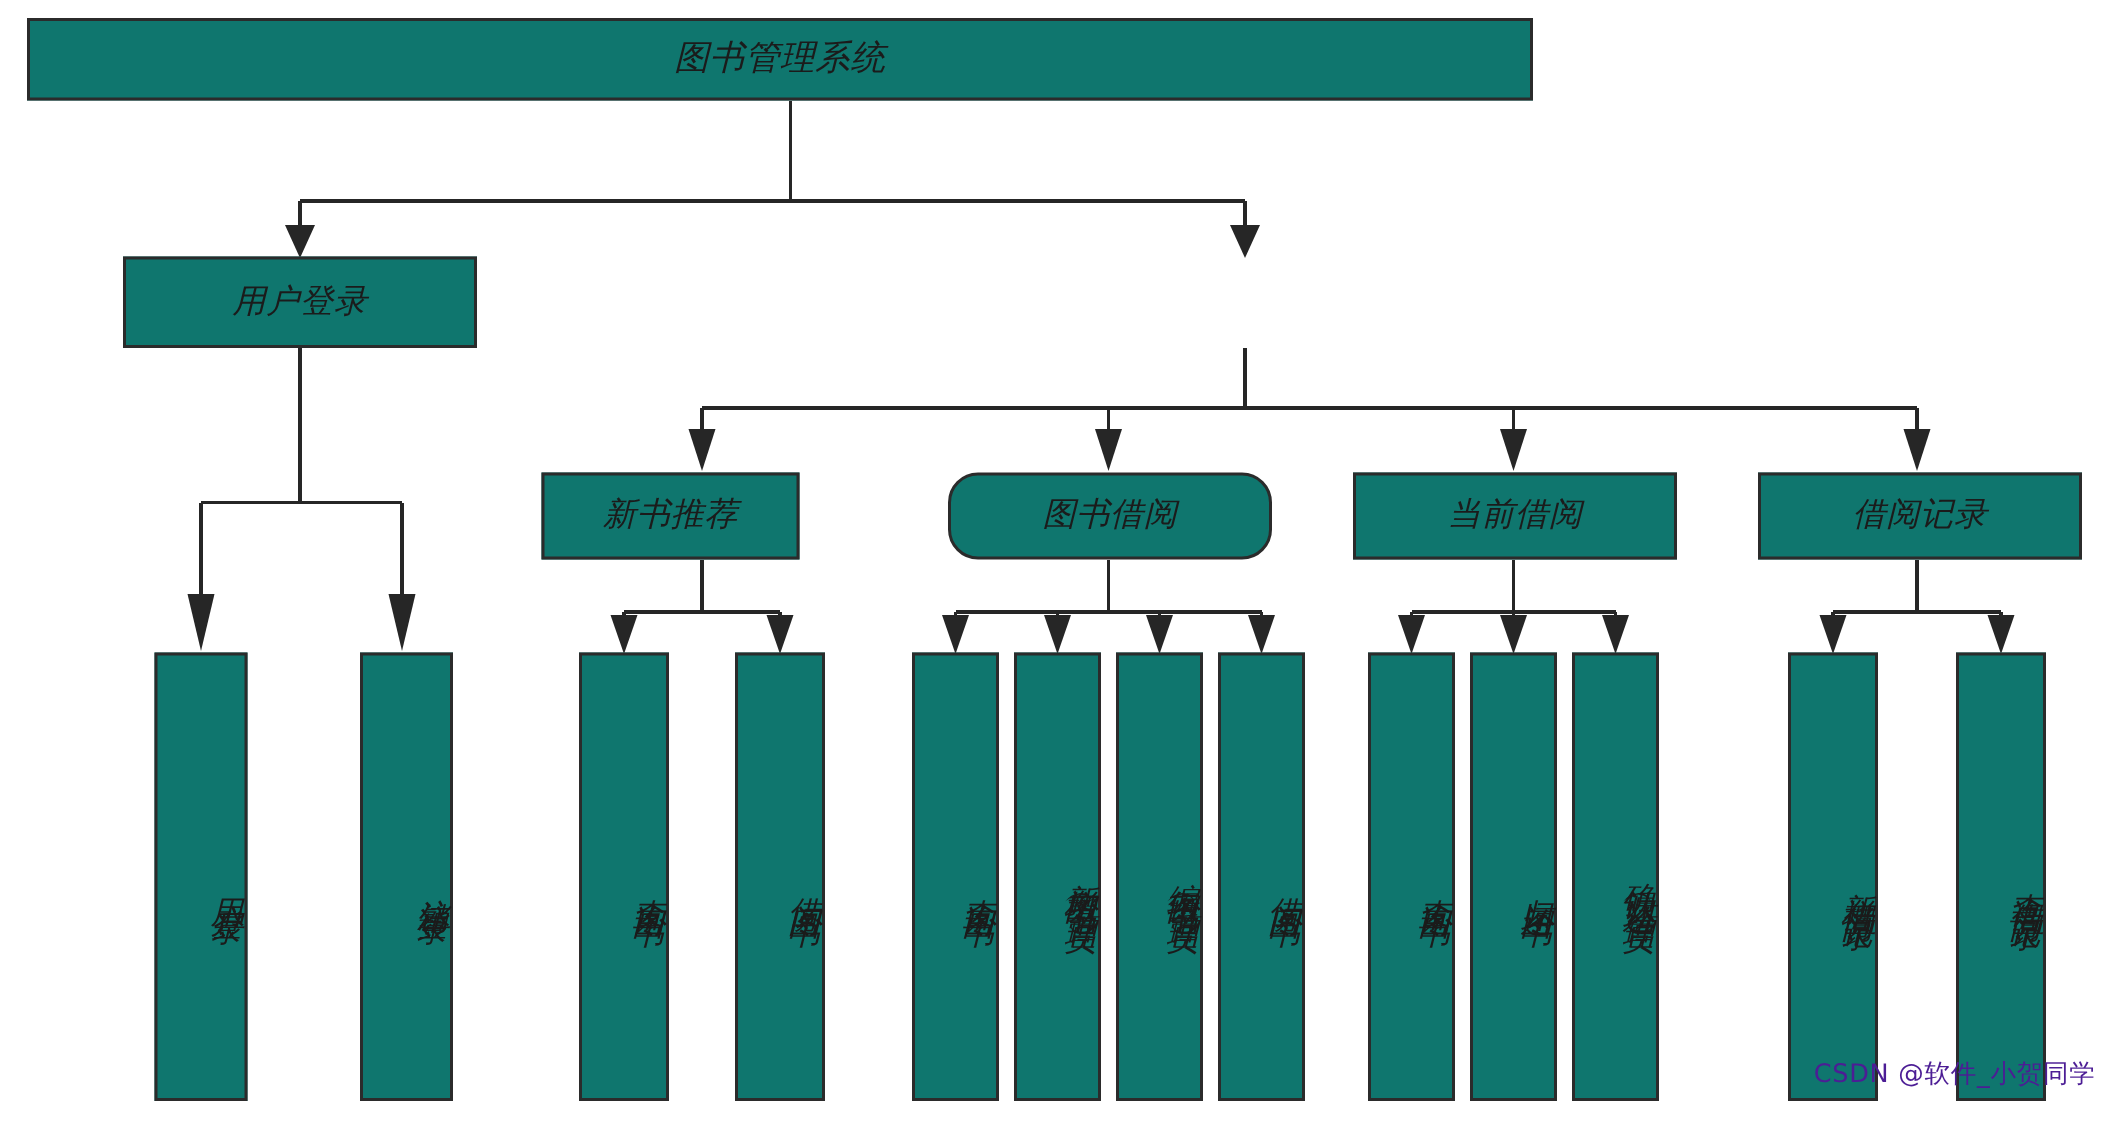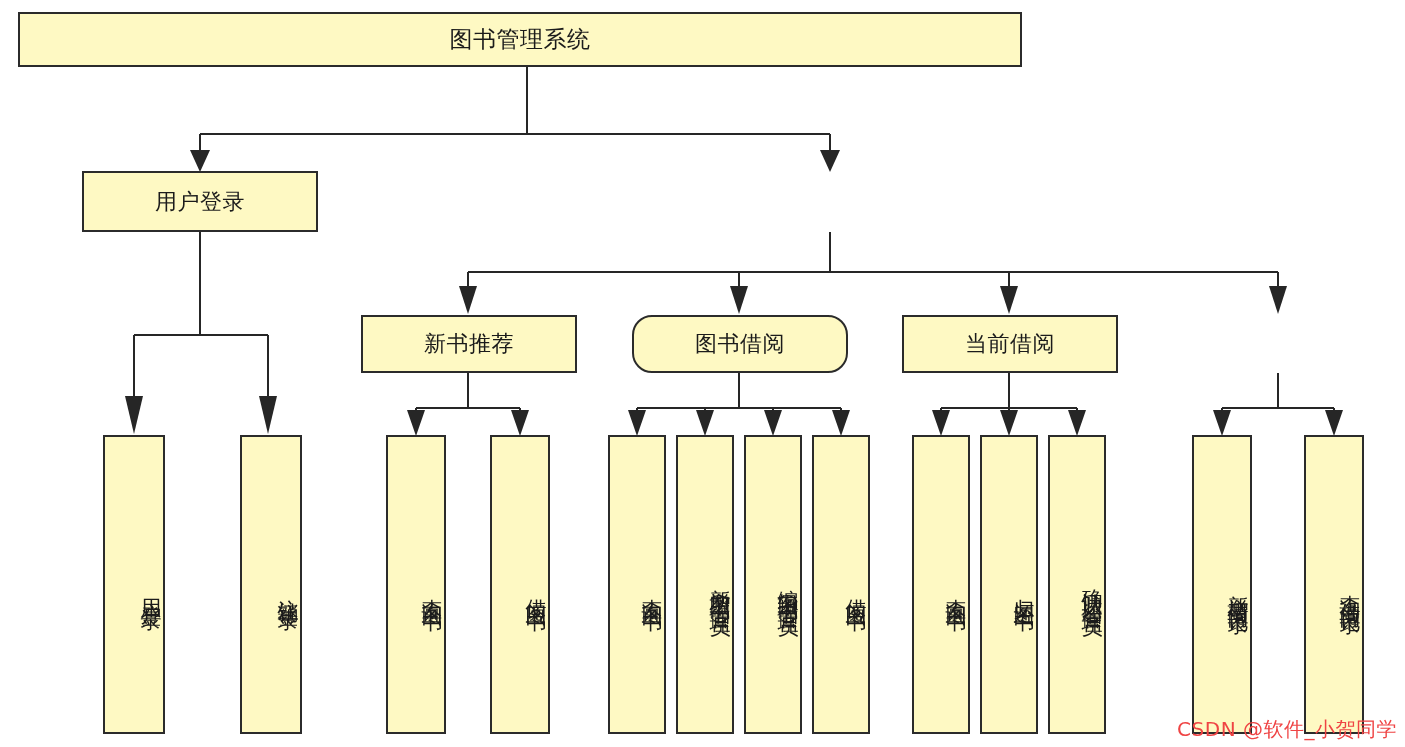"图书管理系统" .node { background: #fef9c3 -> #0f766e; font-style: none -> italic }
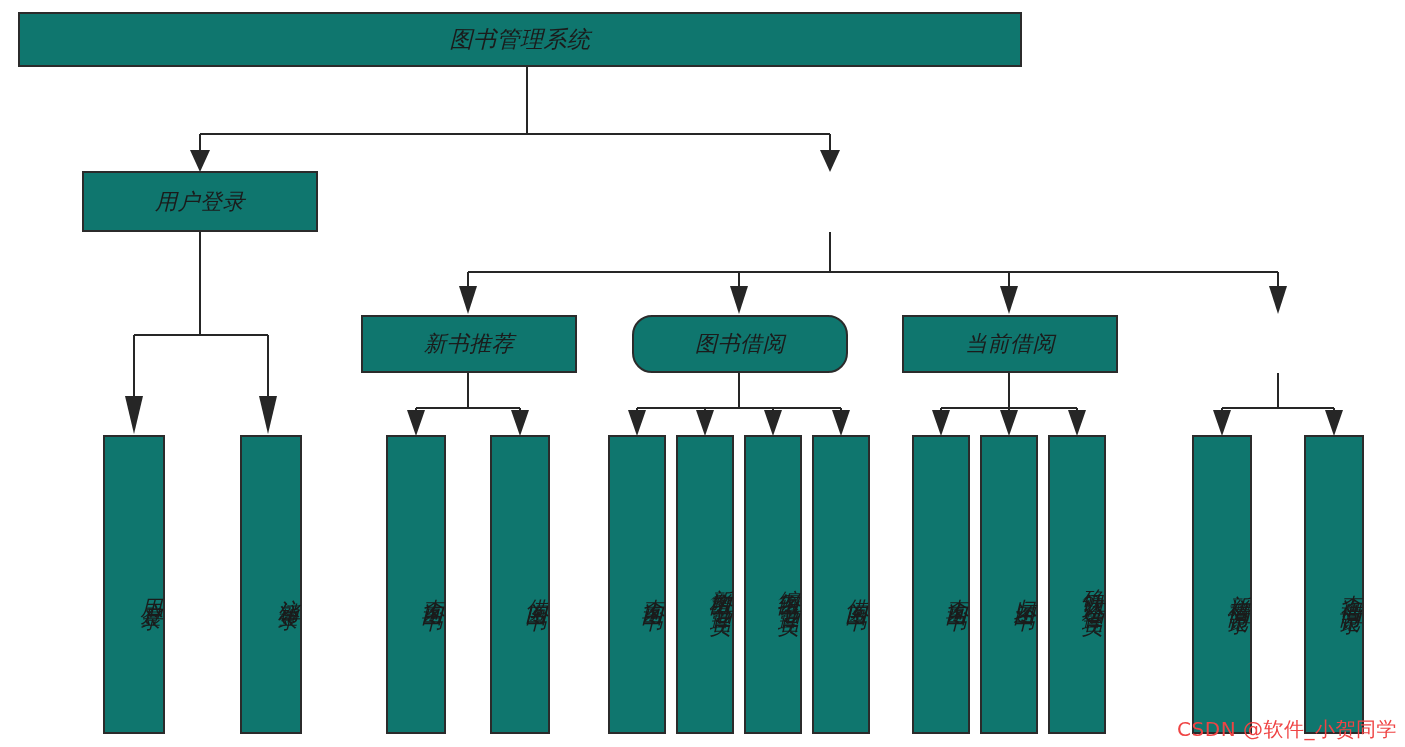"新书推荐" div.node { width: 216px -> 172px }
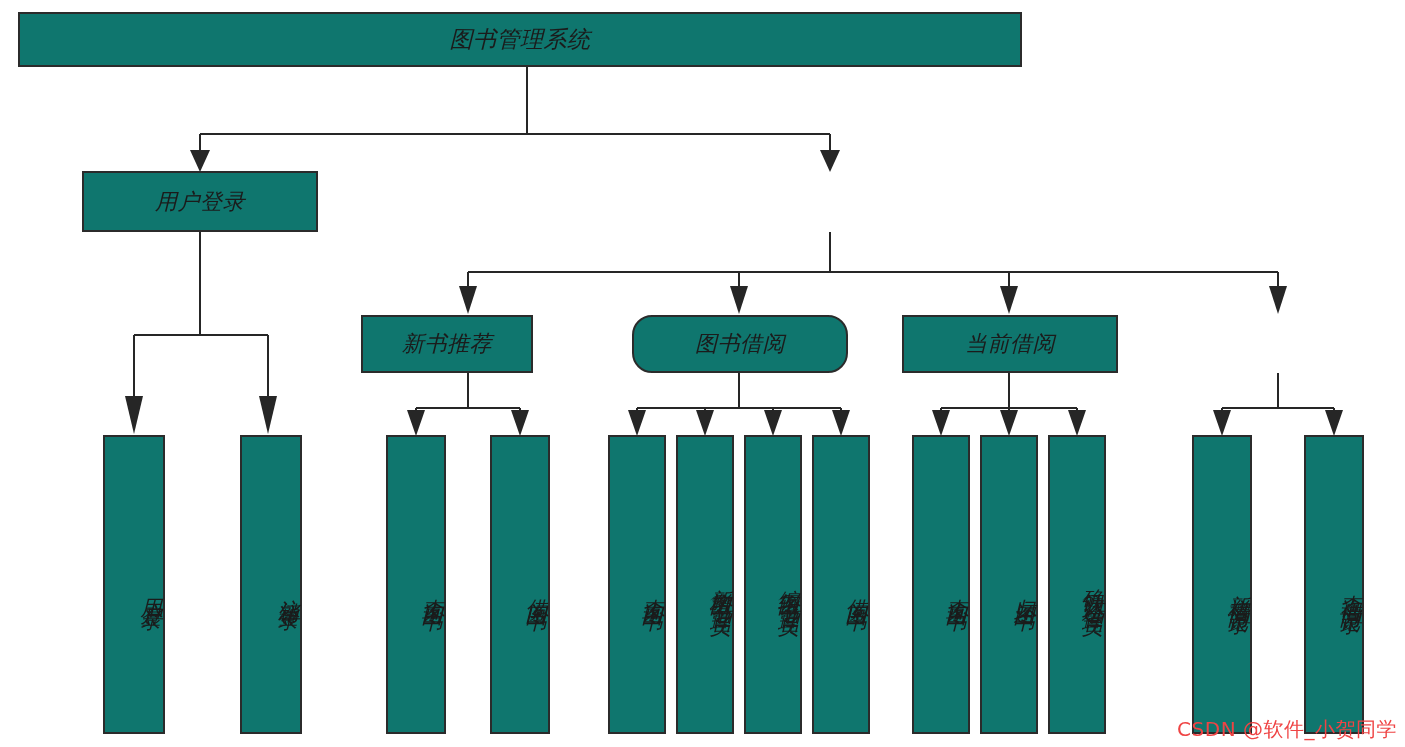"借阅记录" div.node { html: none -> <div> <span>借阅记录</span> </div> }
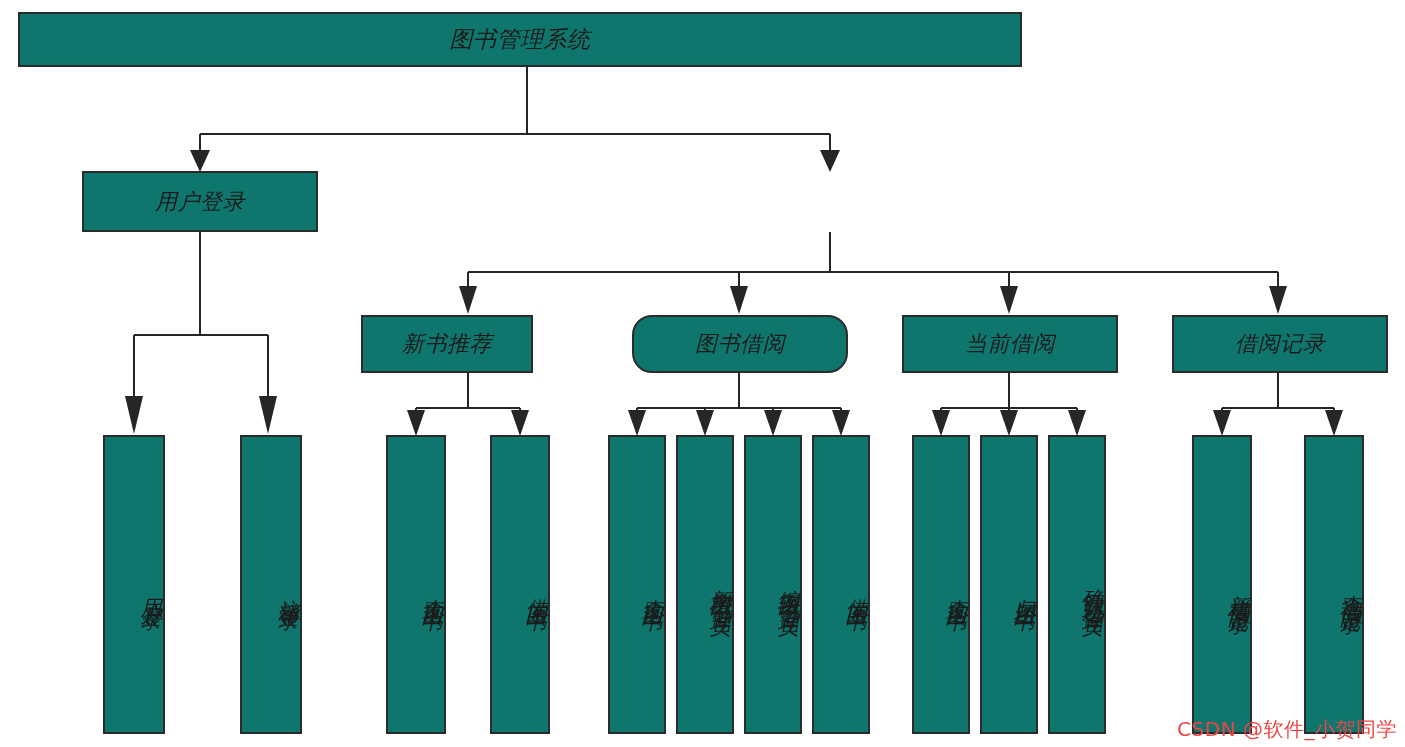"CSDN @软件_小贺同学" #watermark { bottom: 4px -> 20px; color: #ef4444 -> #4c1d95; font-size: 20px -> 17px }
